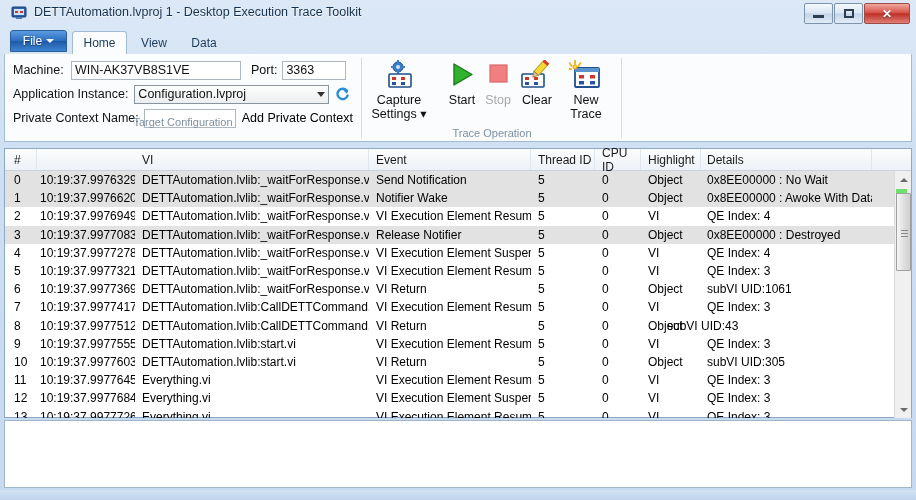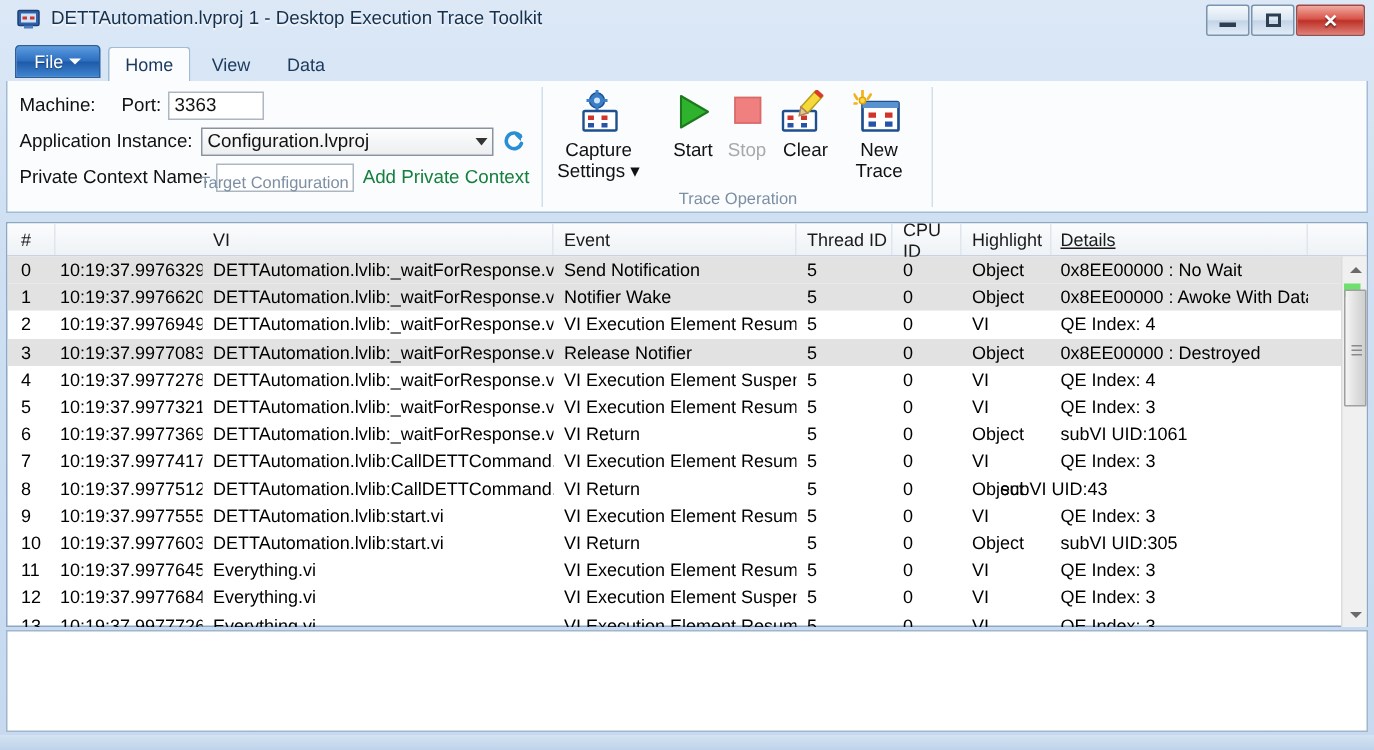"WIN-AK37VB8S1VE" span.finput { html: none -> <span>WIN-AK37VB8S1VE</span> }
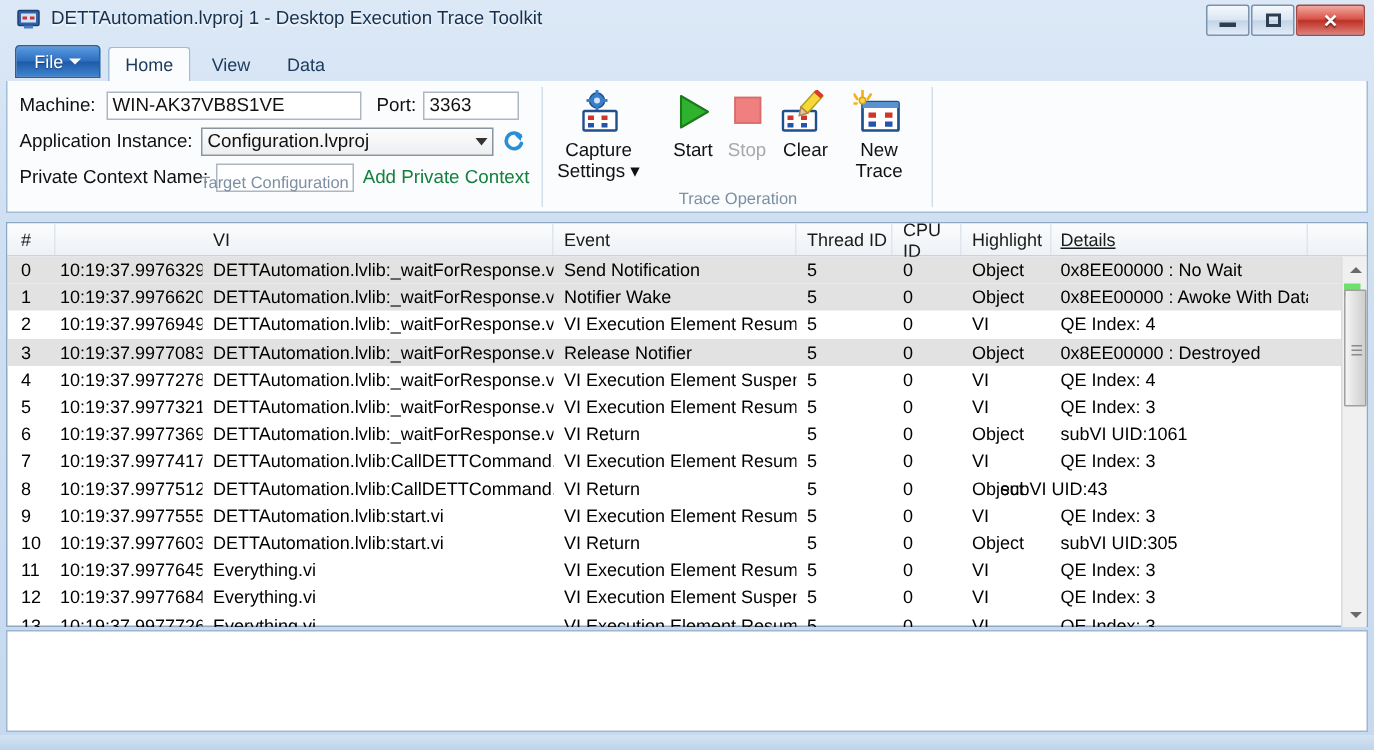"Add Private Context" .linkbtn { color: #15803d -> #000000 }
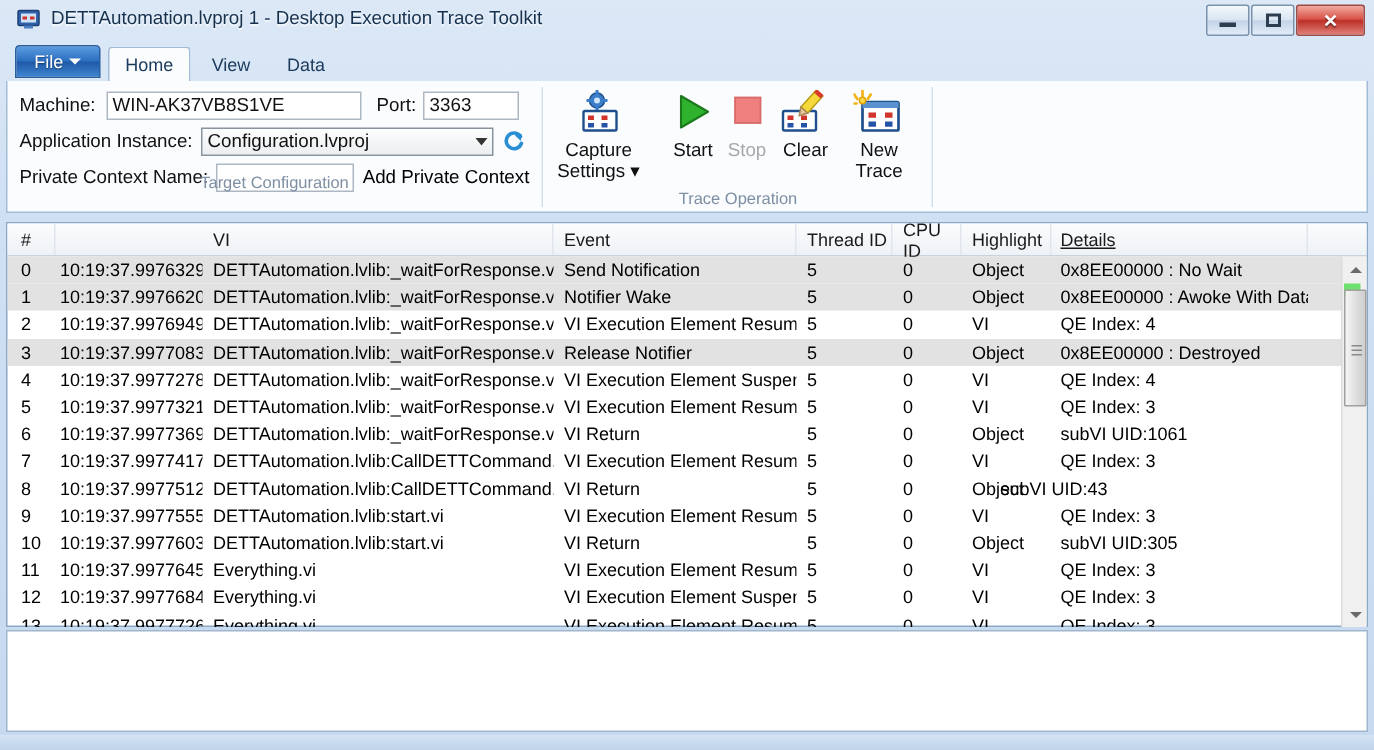"Details" div.th { text-decoration: underline -> none }
